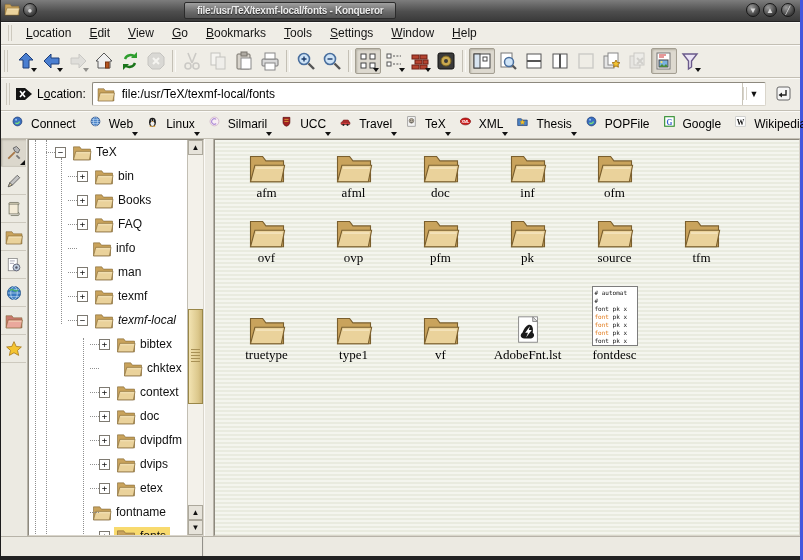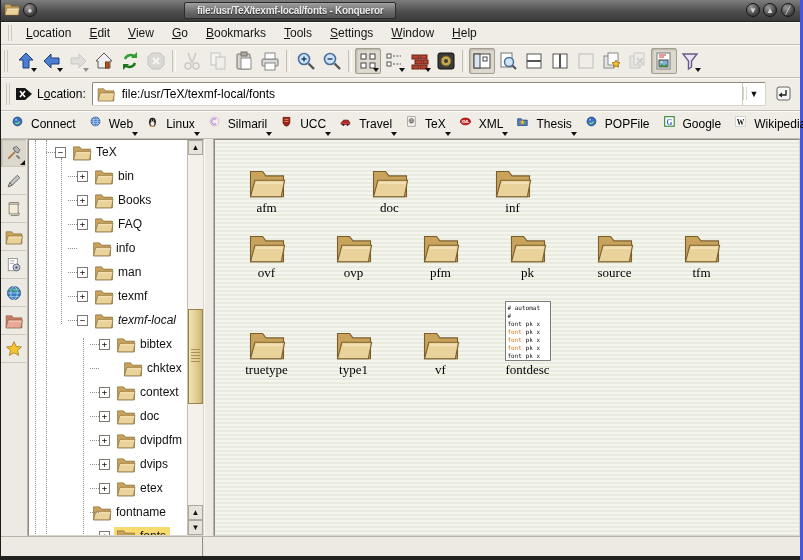"afm" div.irow { gap: 36px -> none; margin-top: 15px -> 0 }
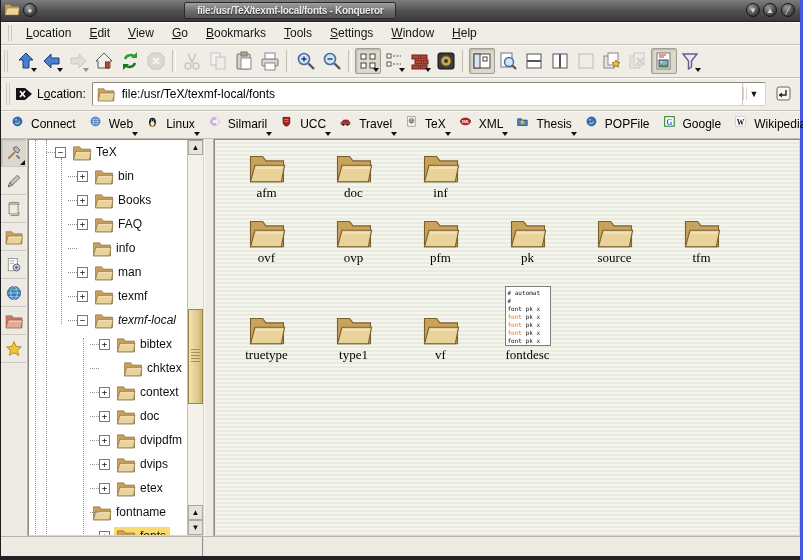"afml" div.ritem { html: none -> <div> <div> <span> <svg> <path></path> <path></path> <path></path> </svg> </span> </div> <div>afml</div> </div> }
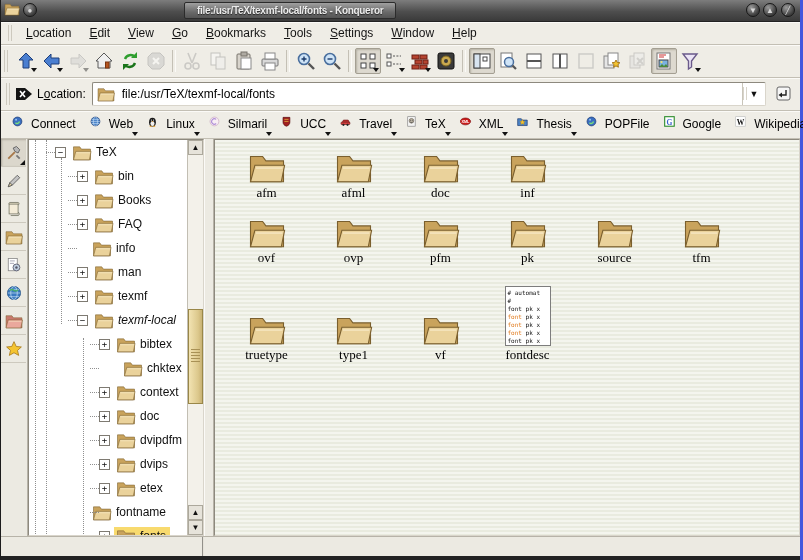"ofm" div.ritem { html: none -> <div> <div> <span> <svg> <path></path> <path></path> <path></path> </svg> </span> </div> <div>ofm</div> </div> }
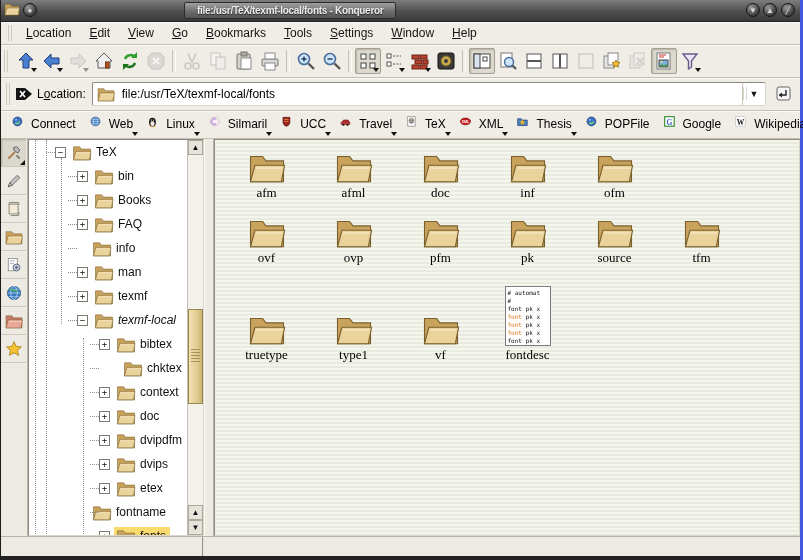"AdobeFnt.lst" div.ritem { html: none -> <div> <div> <span> <svg> <rect></rect> <path></path> <path></path> <path></path> </svg> </span> </div> <div>AdobeFnt.lst</div> </div> }
